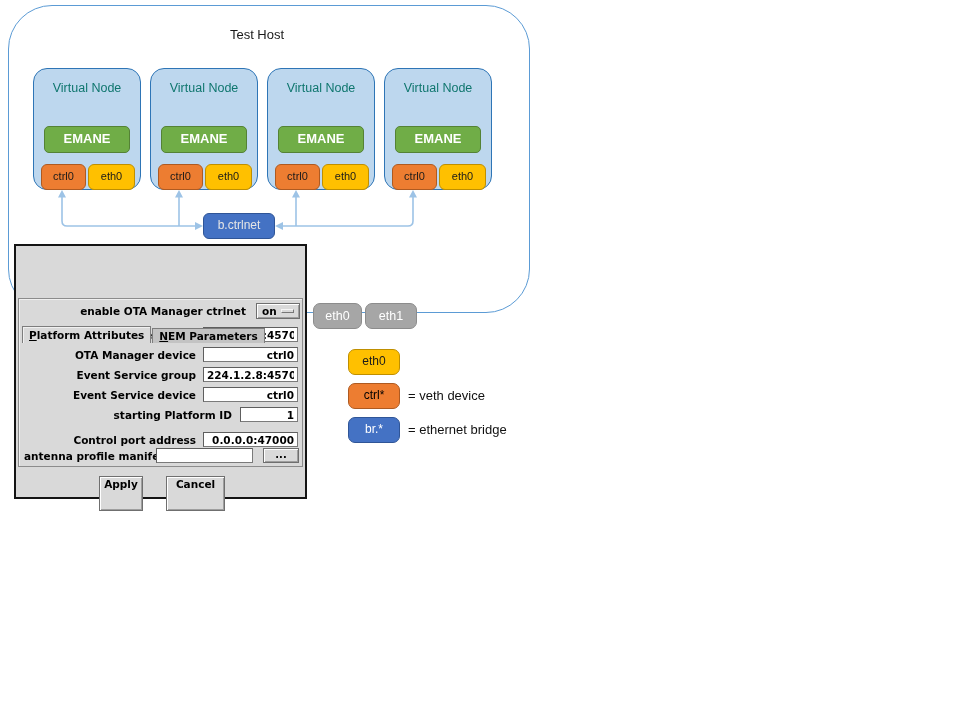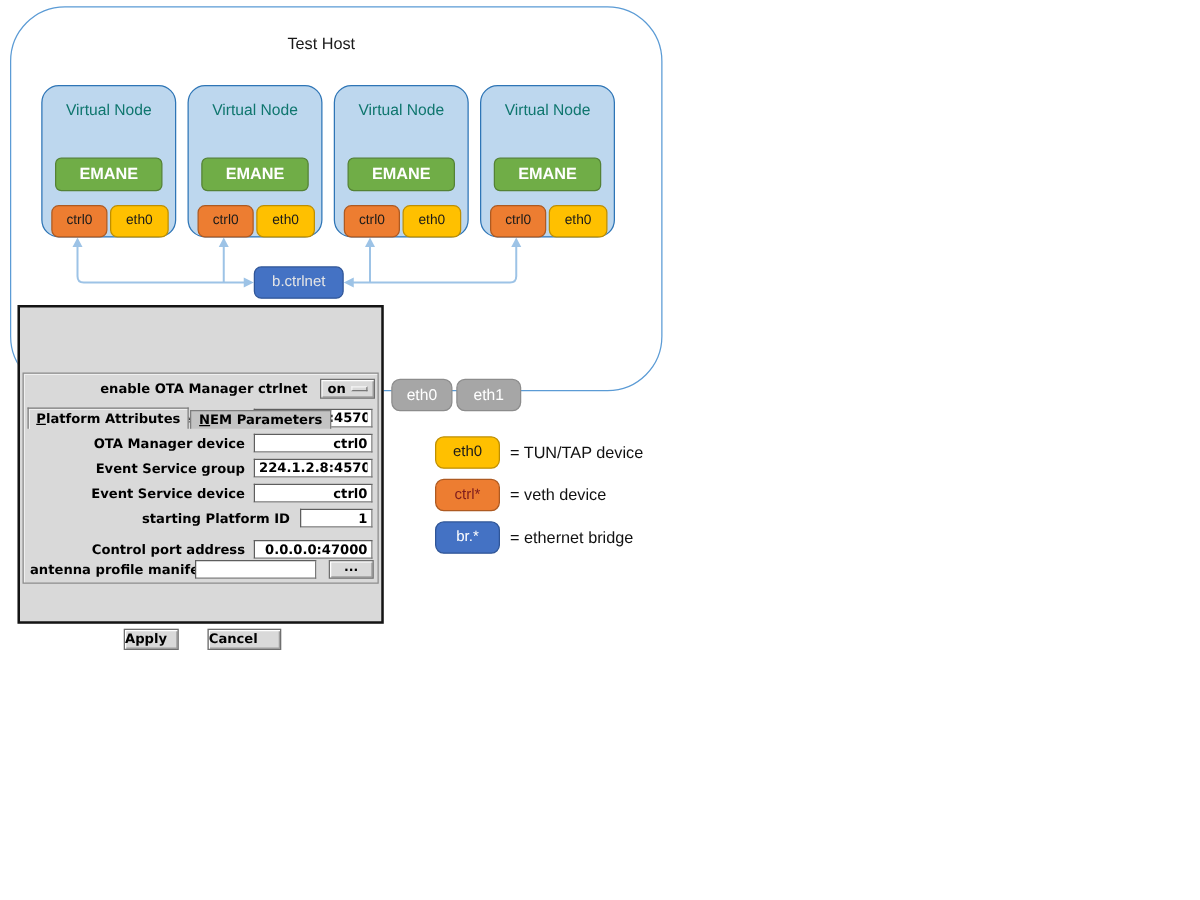"= TUN/TAP device" div.desc { html: <div>= TUN/TAP device</div> -> none }
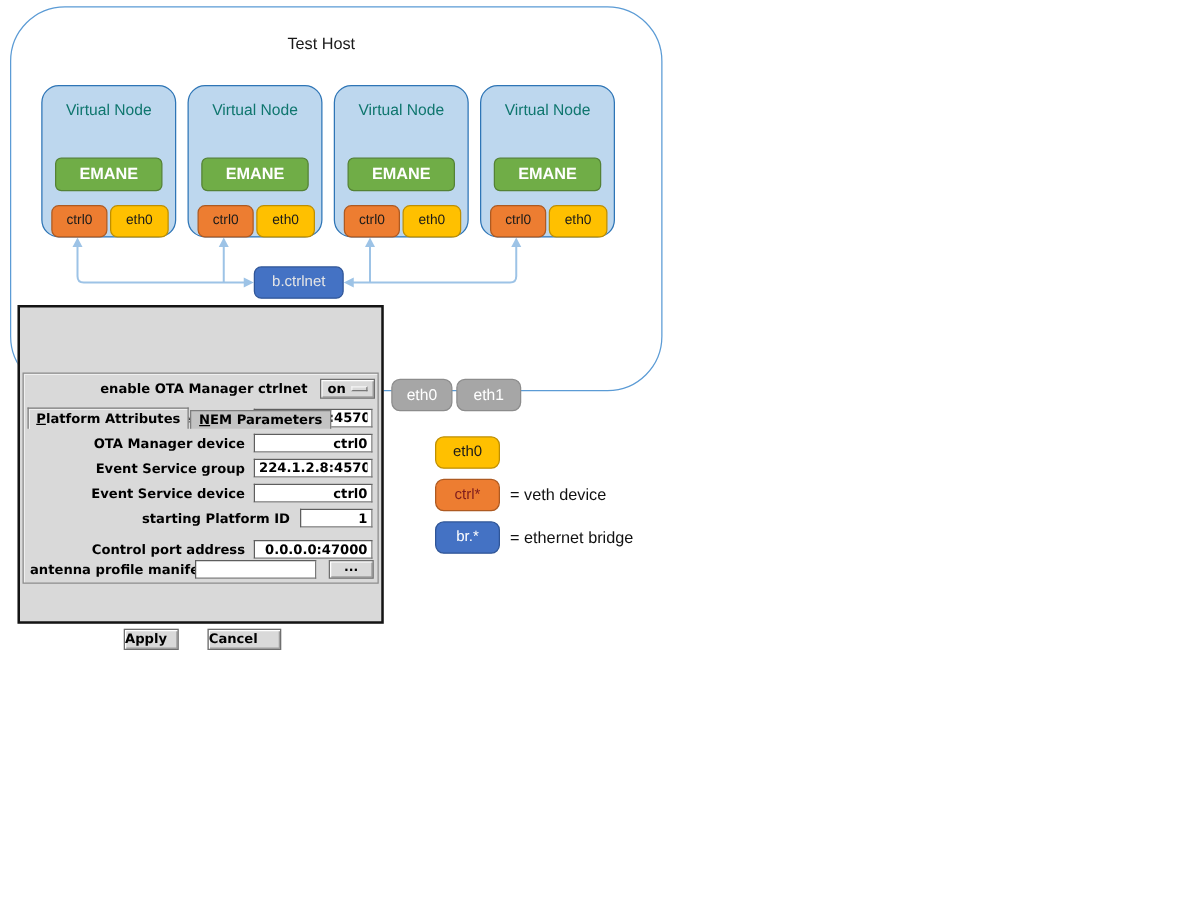"ctrl*" .swatch.k-ctrl { color: #7f1d1d -> #000000 }
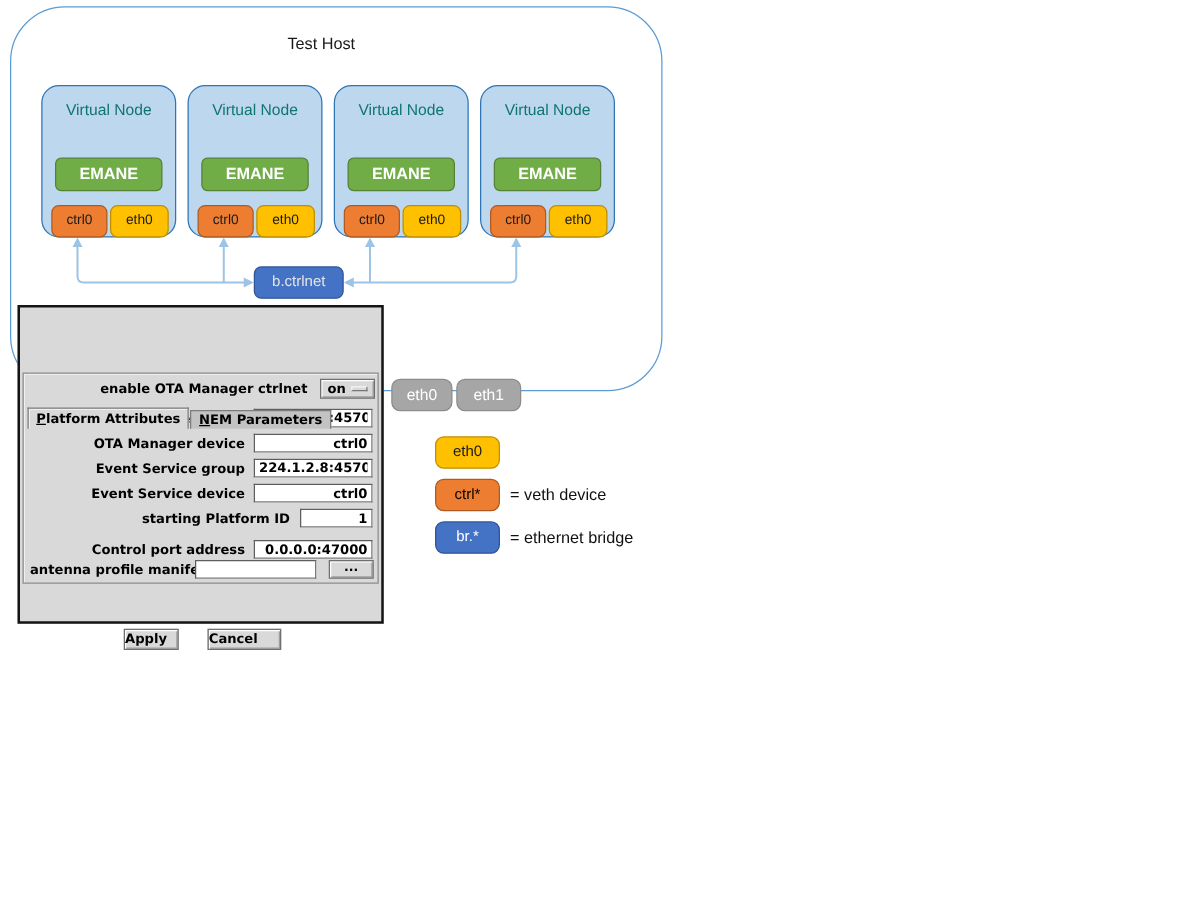"Apply" .dlg-btn { height: 17px -> 35px; margin-top: 27px -> none; text-align: none -> center }
